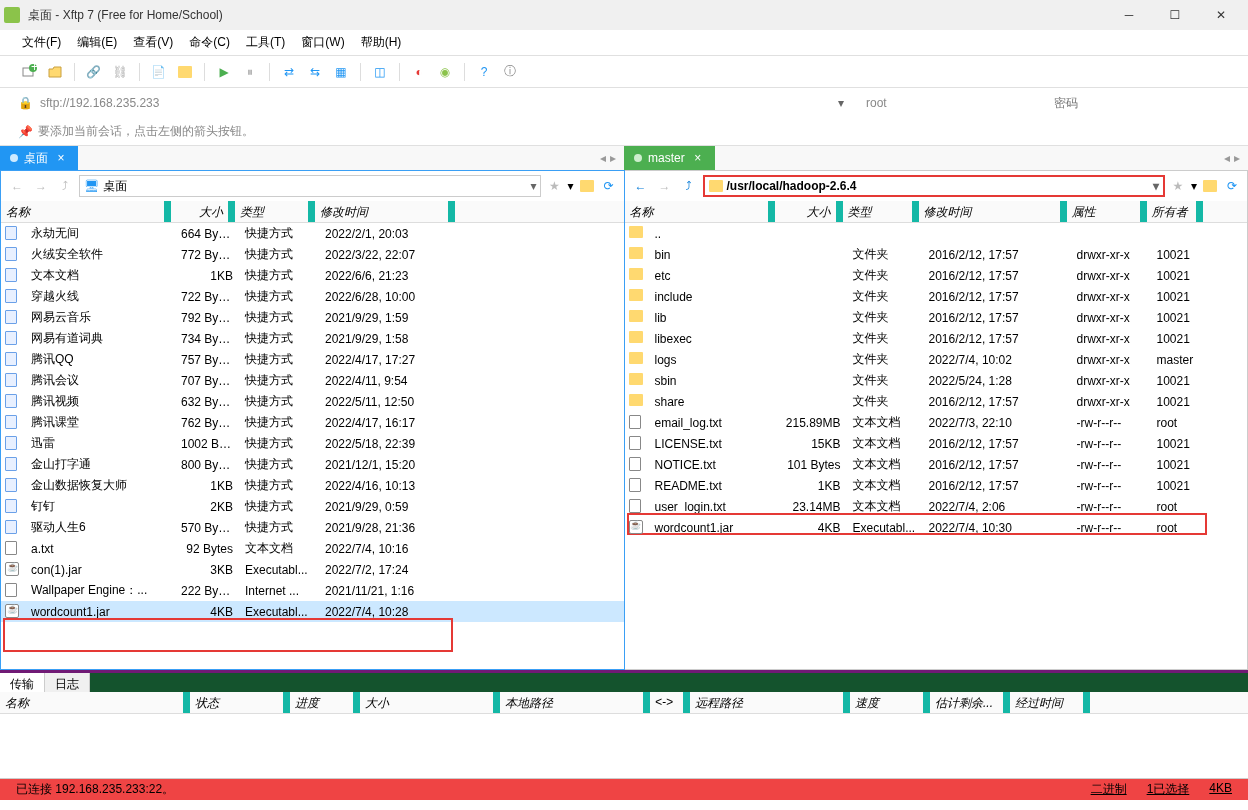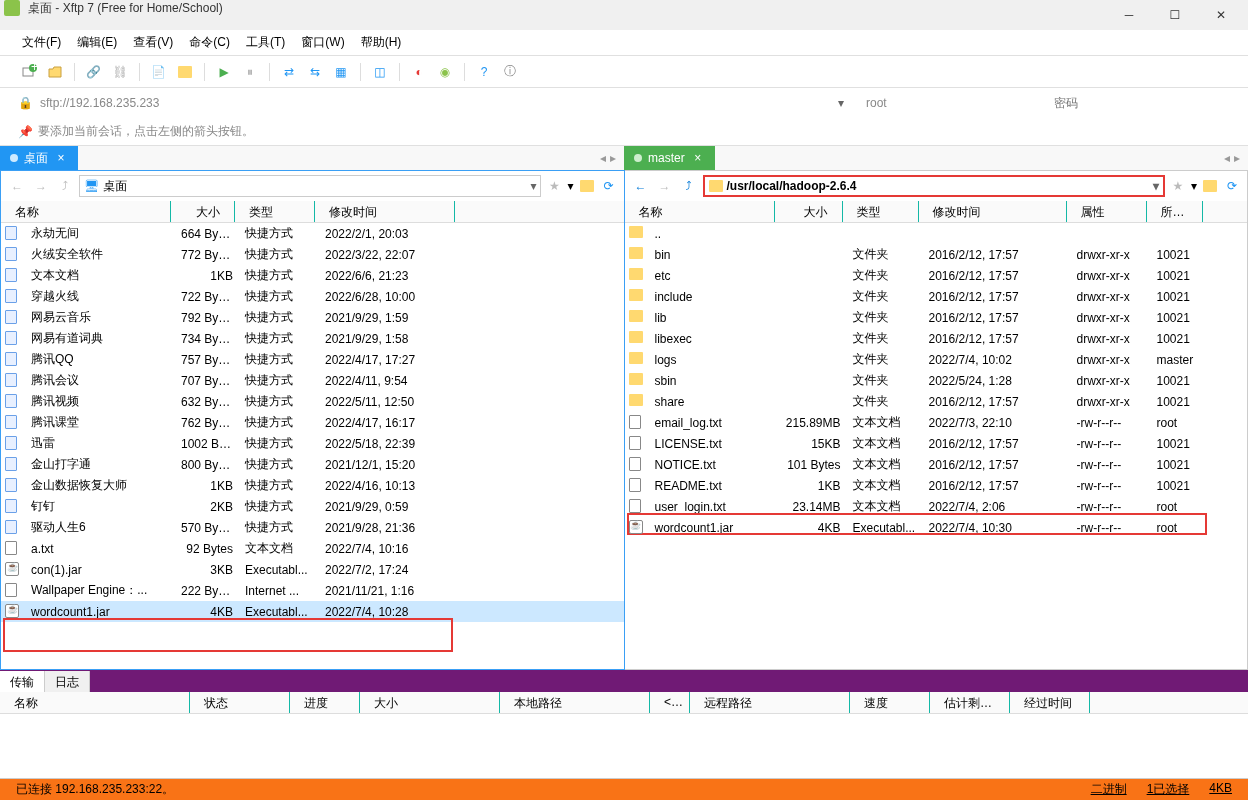"桌面 - Xftp 7 (Free" .titlebar { align-items: flex-start -> center }
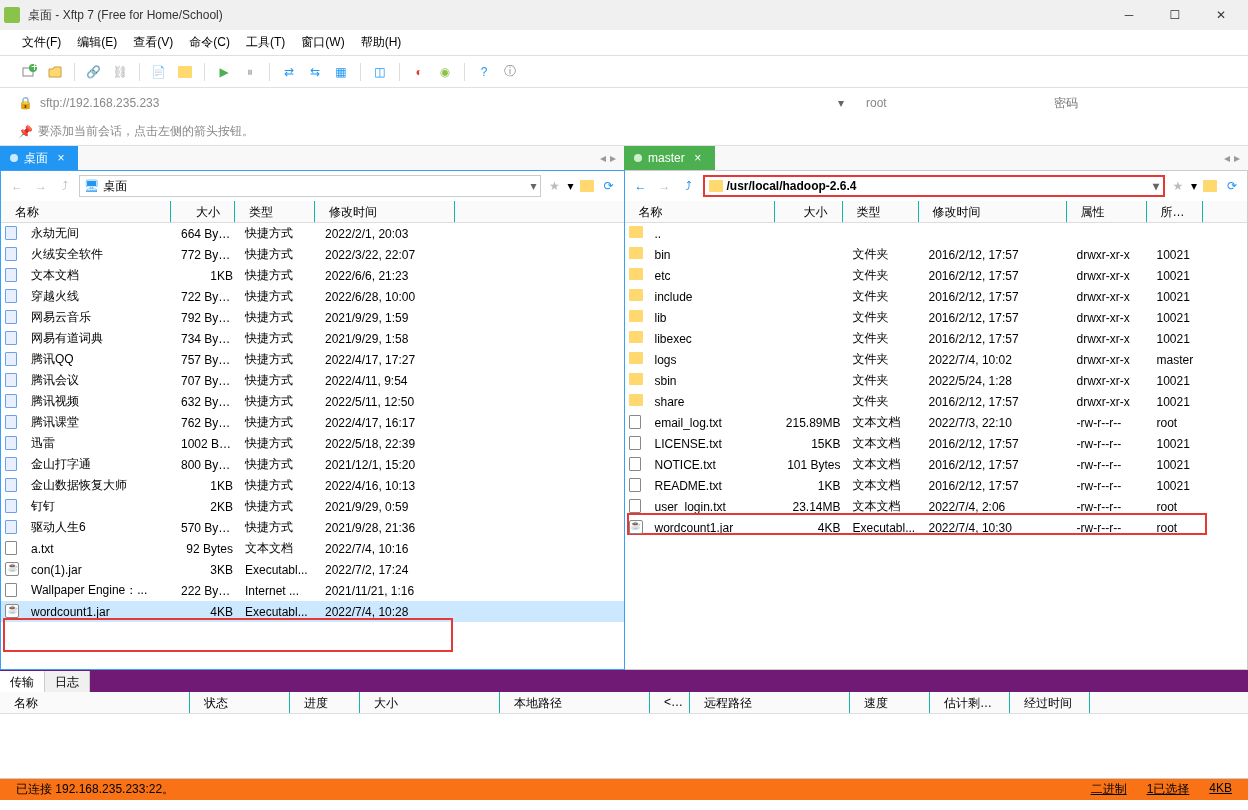"名称" .col { border-right: 1px solid #14b8a6 -> 7px solid #14b8a6; font-style: none -> italic; padding: 3px 14px -> 3px 5px }
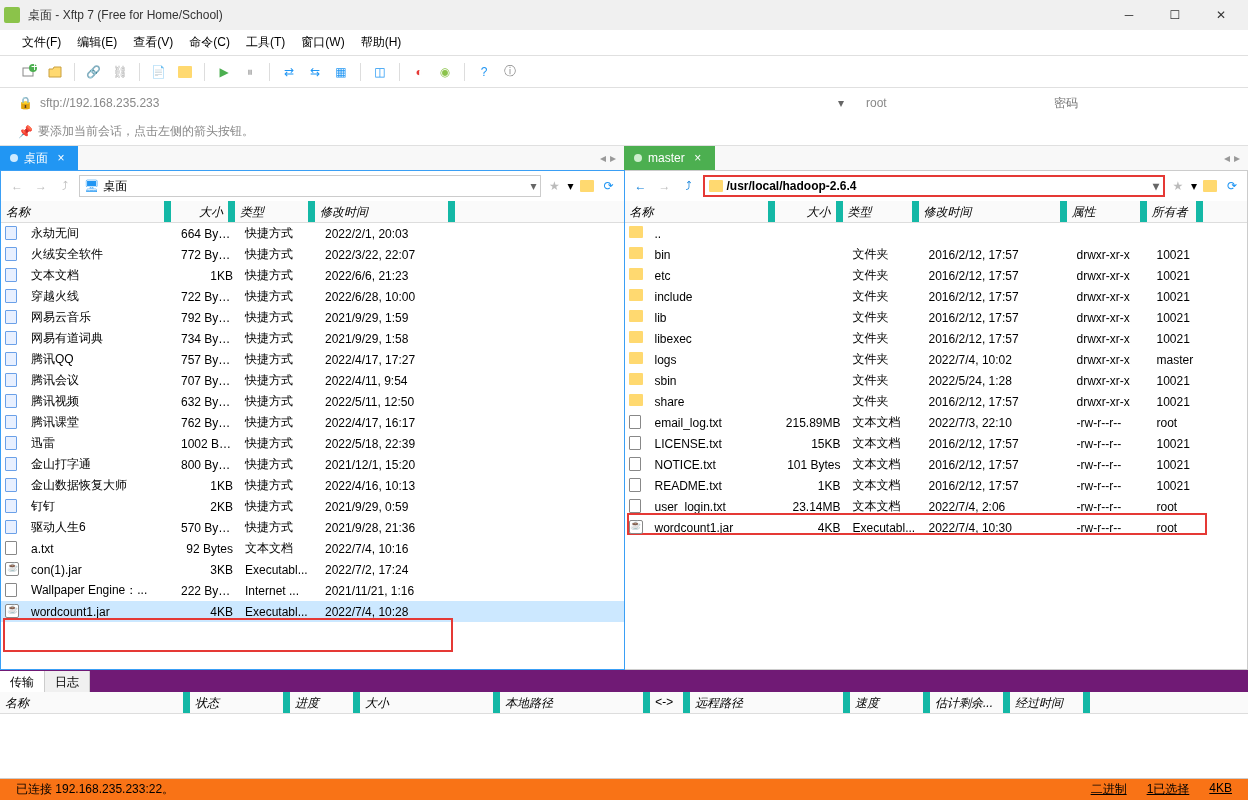"传输" .bottom-tabs { background: #701a75 -> #14532d; border-top: 1px solid #701a75 -> 3px solid #701a75 }
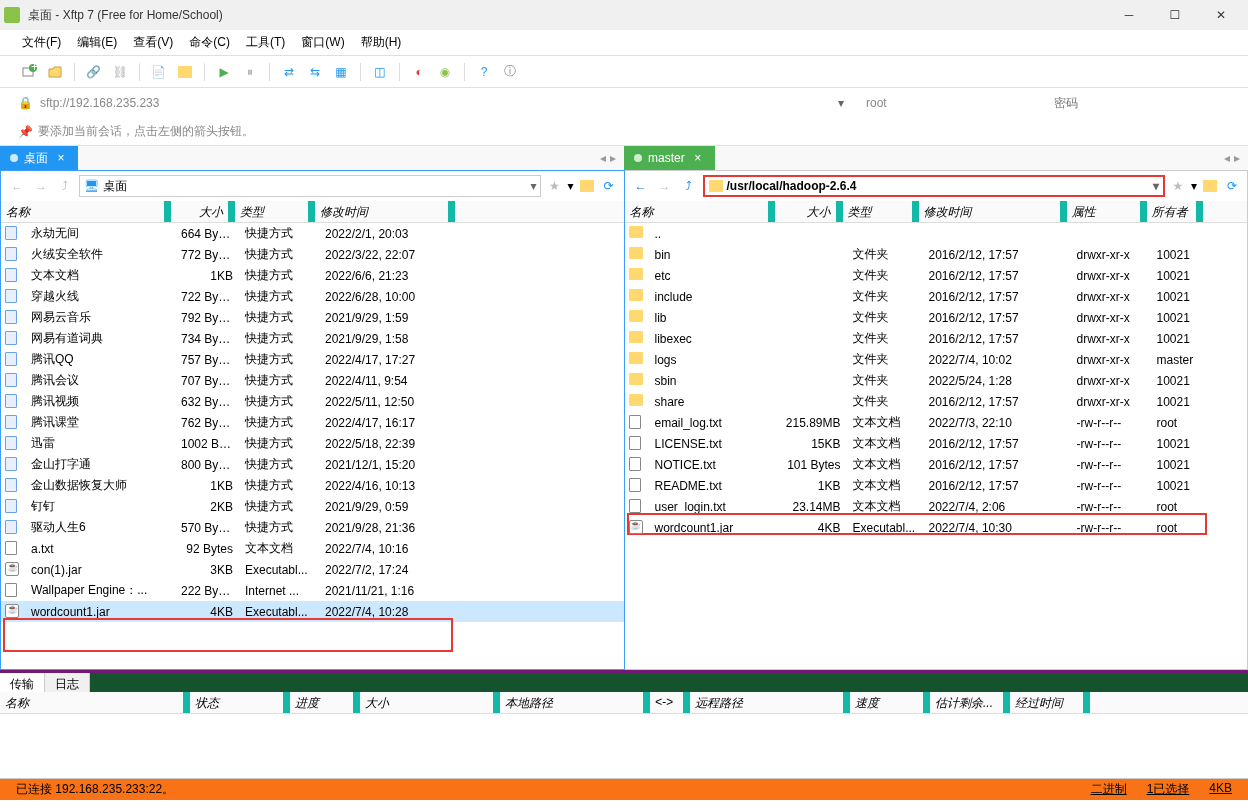"已连接 192.168.235.233:22。" .statusbar { background: #f97316 -> #ef4444 }
